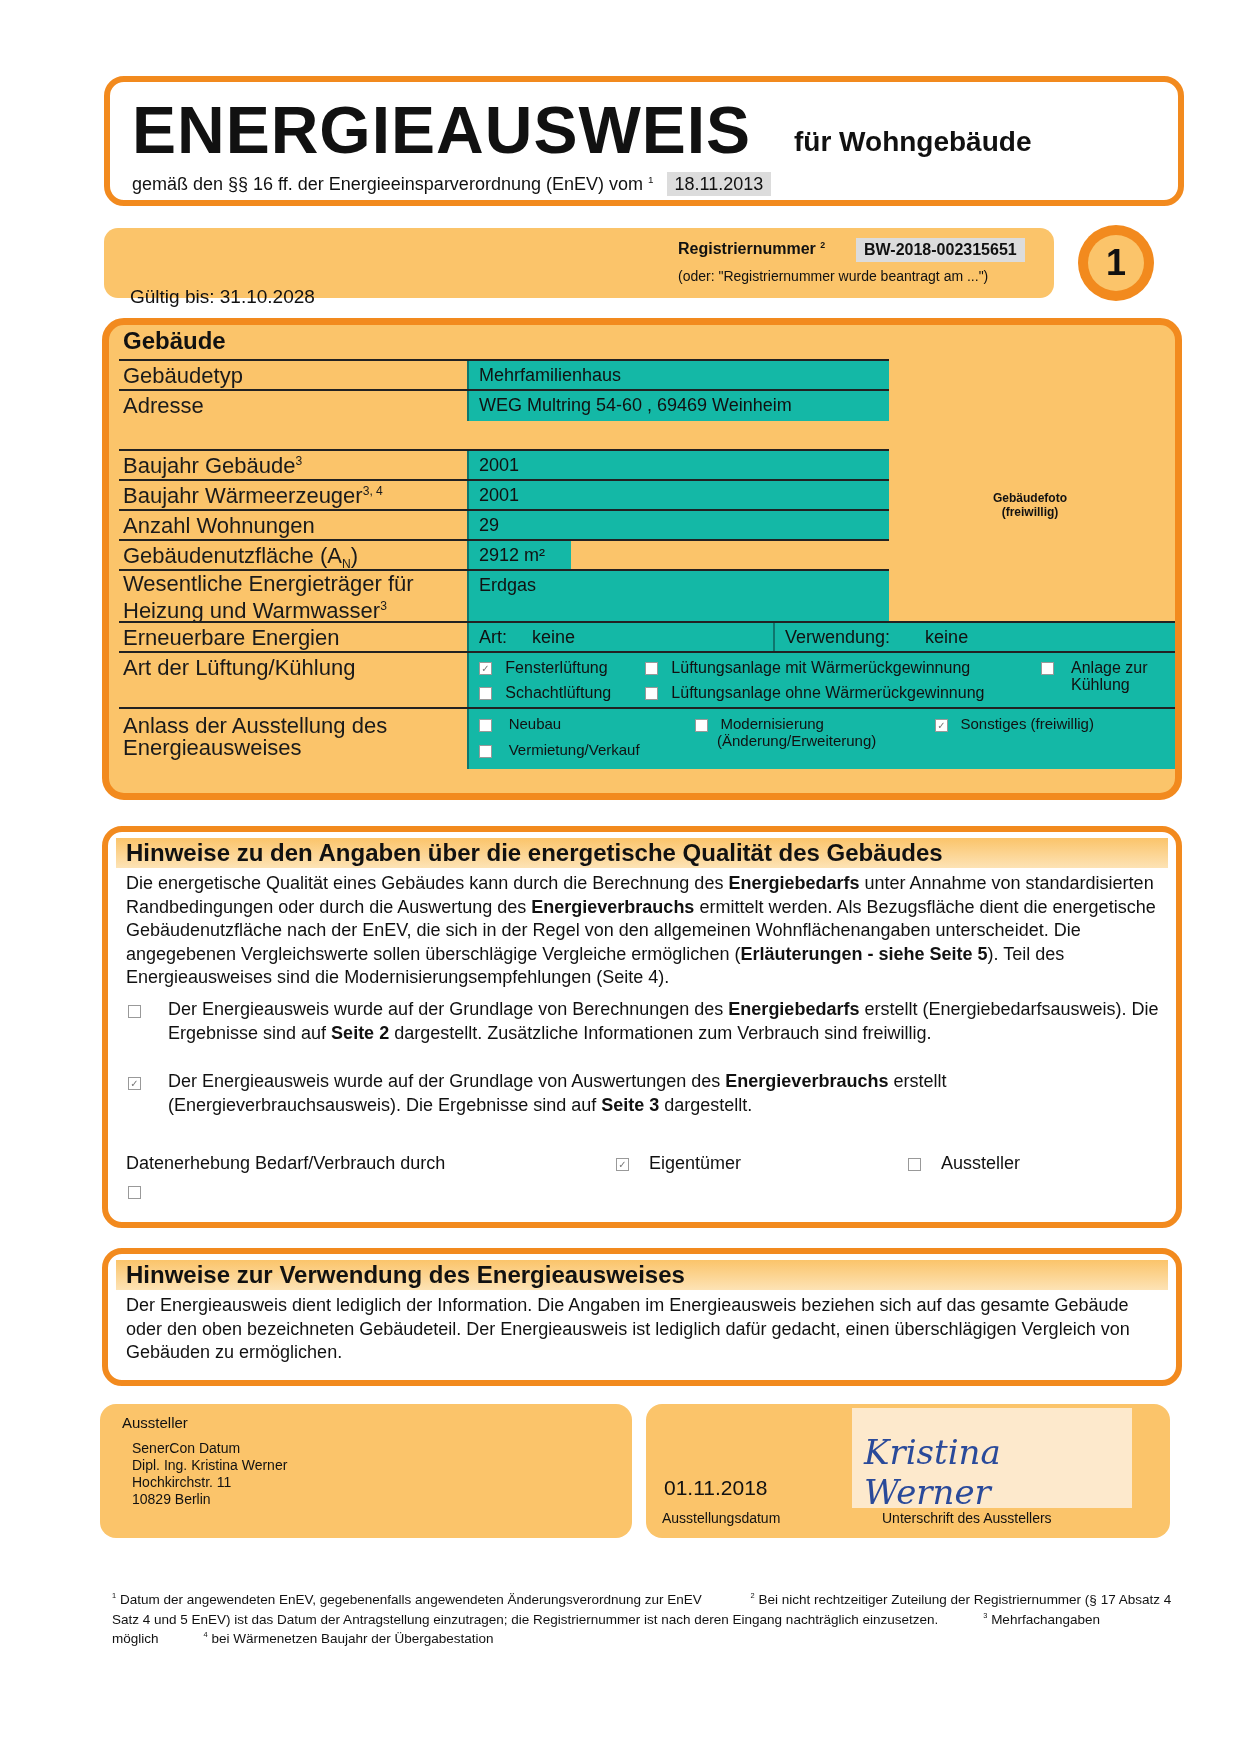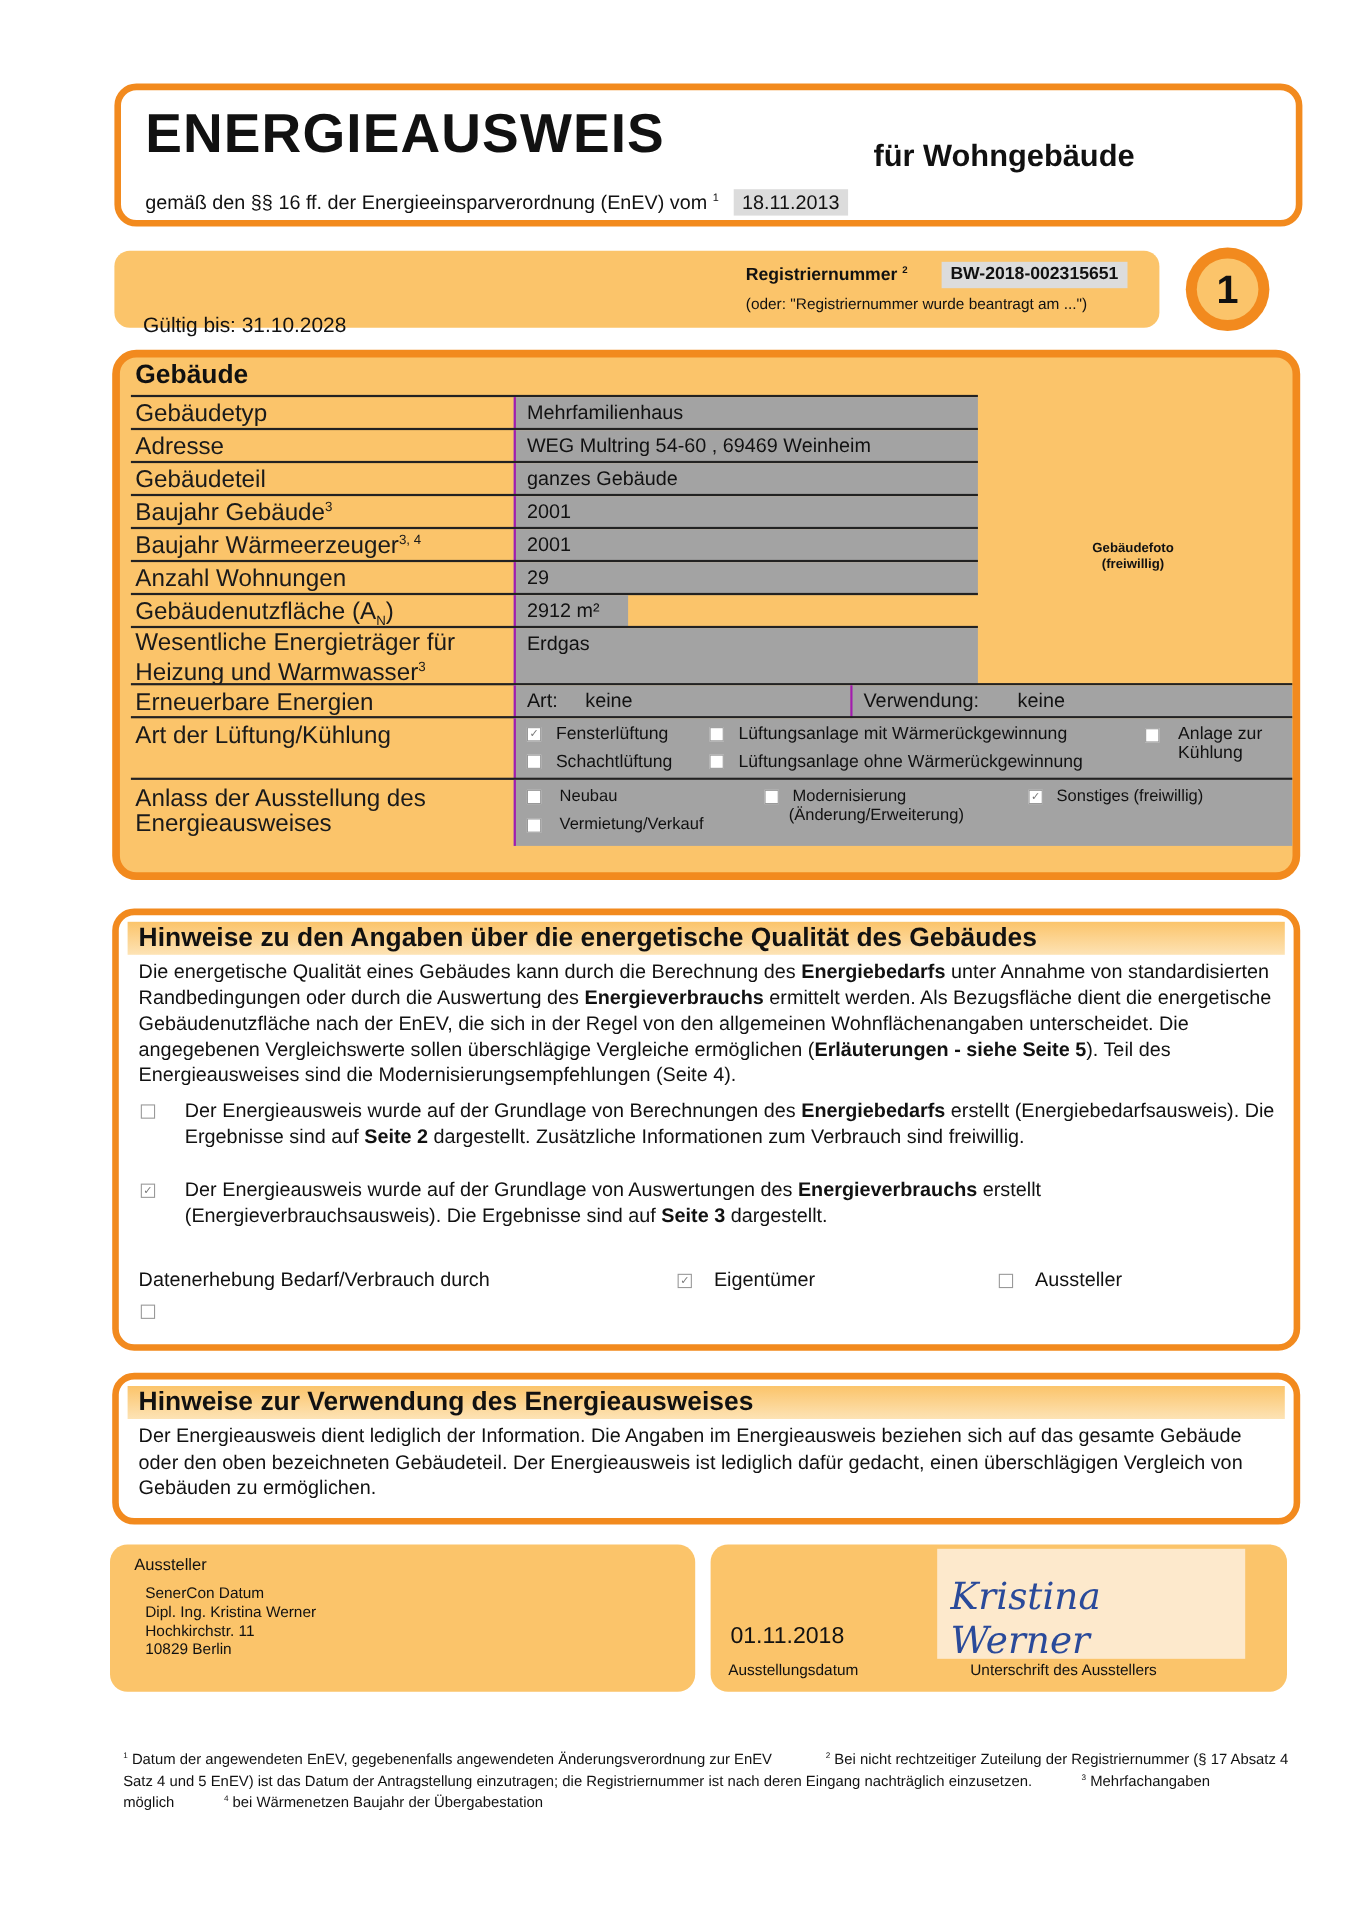"ENERGIEAUSWEIS" #title { font-size: 50px -> 66px }
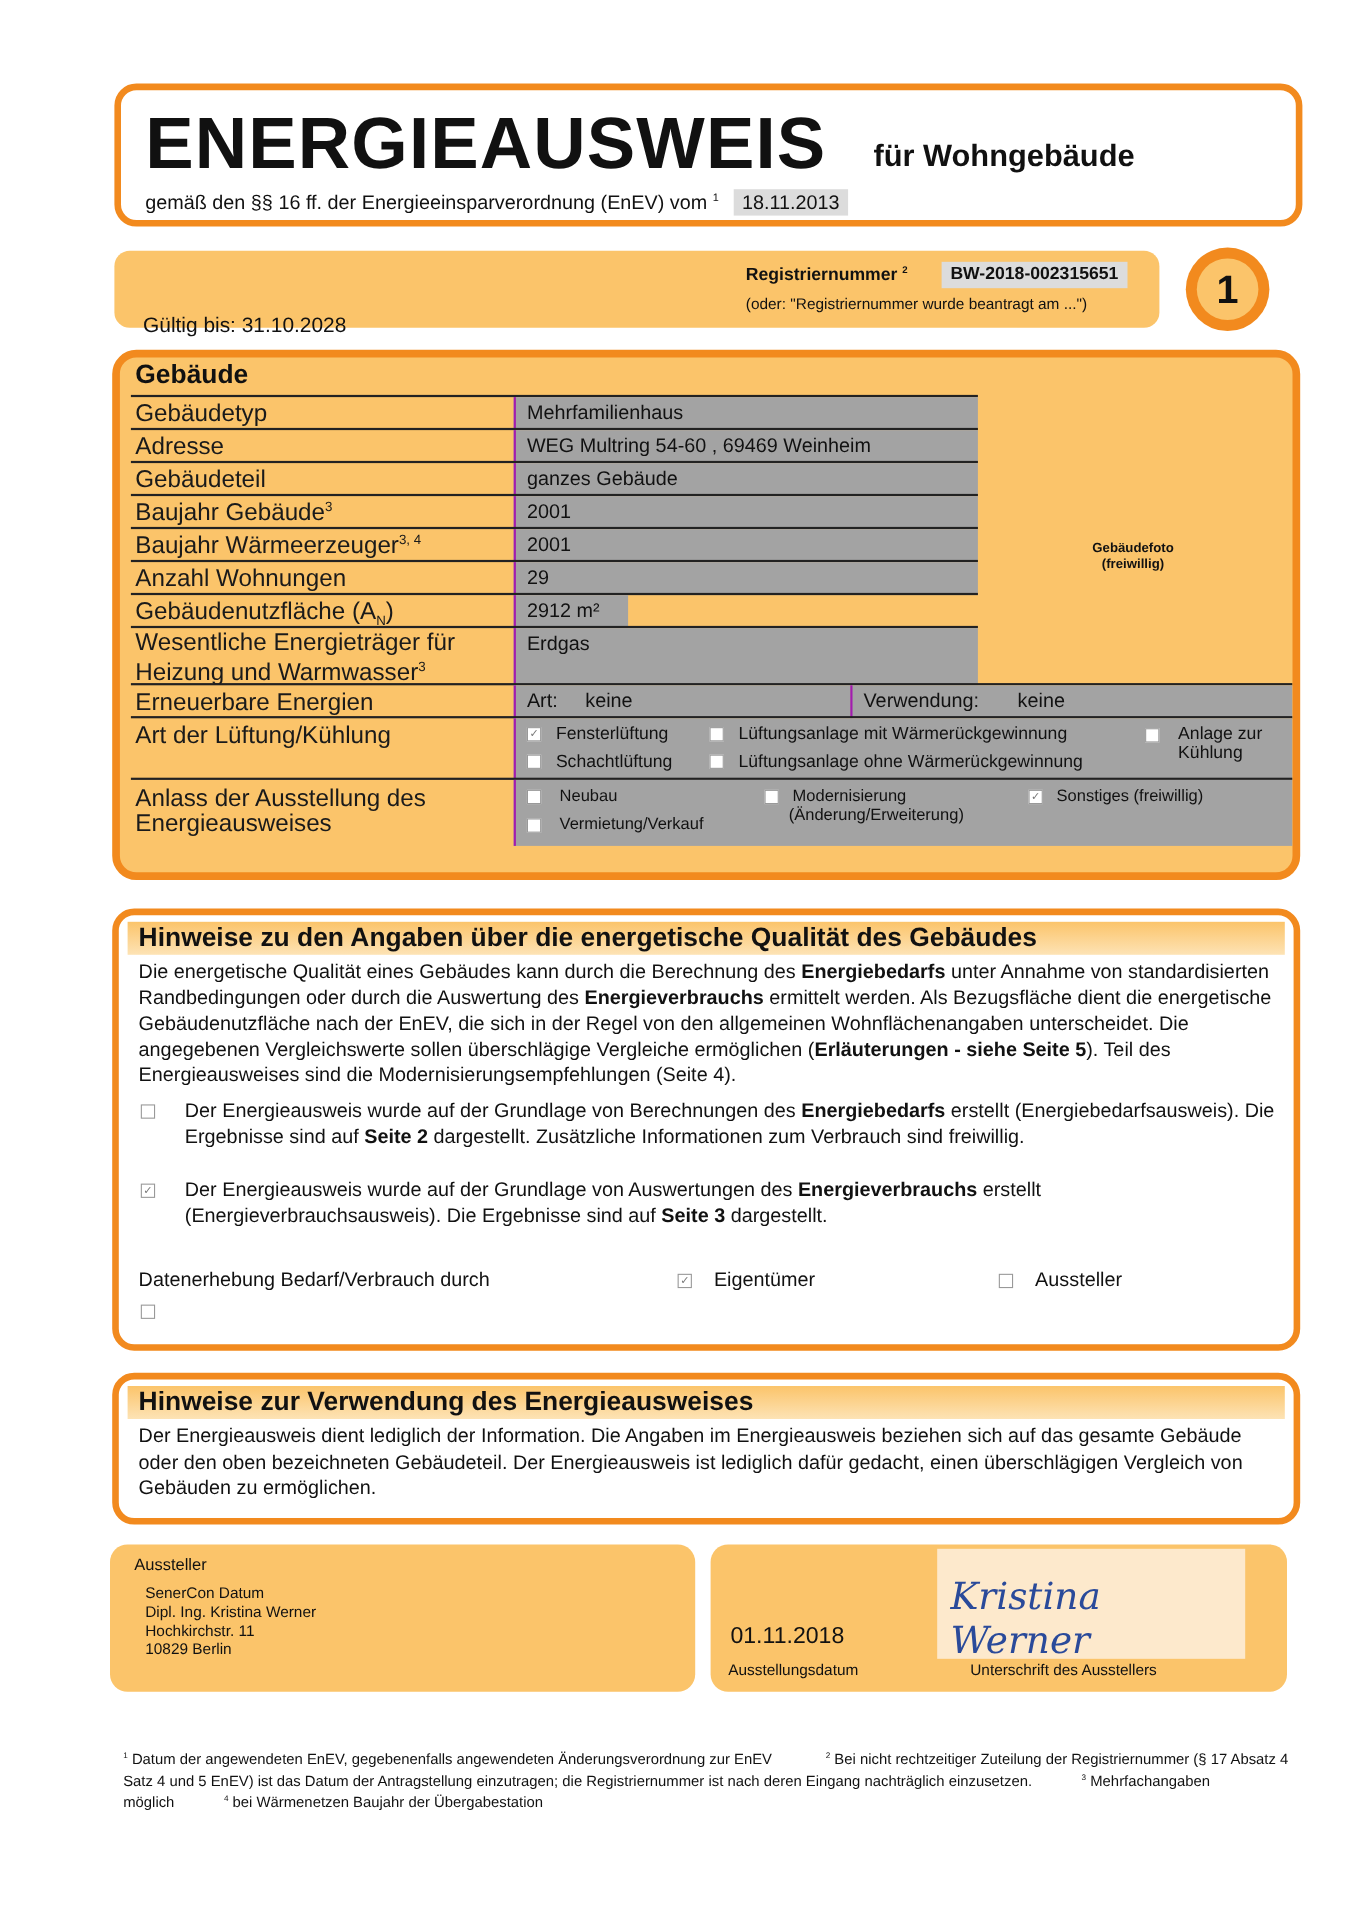"Mehrfamilienhaus" .val { background: #a3a3a3 -> #14b8a6; border-left: 2px solid #a21caf -> 2px solid #0f766e }
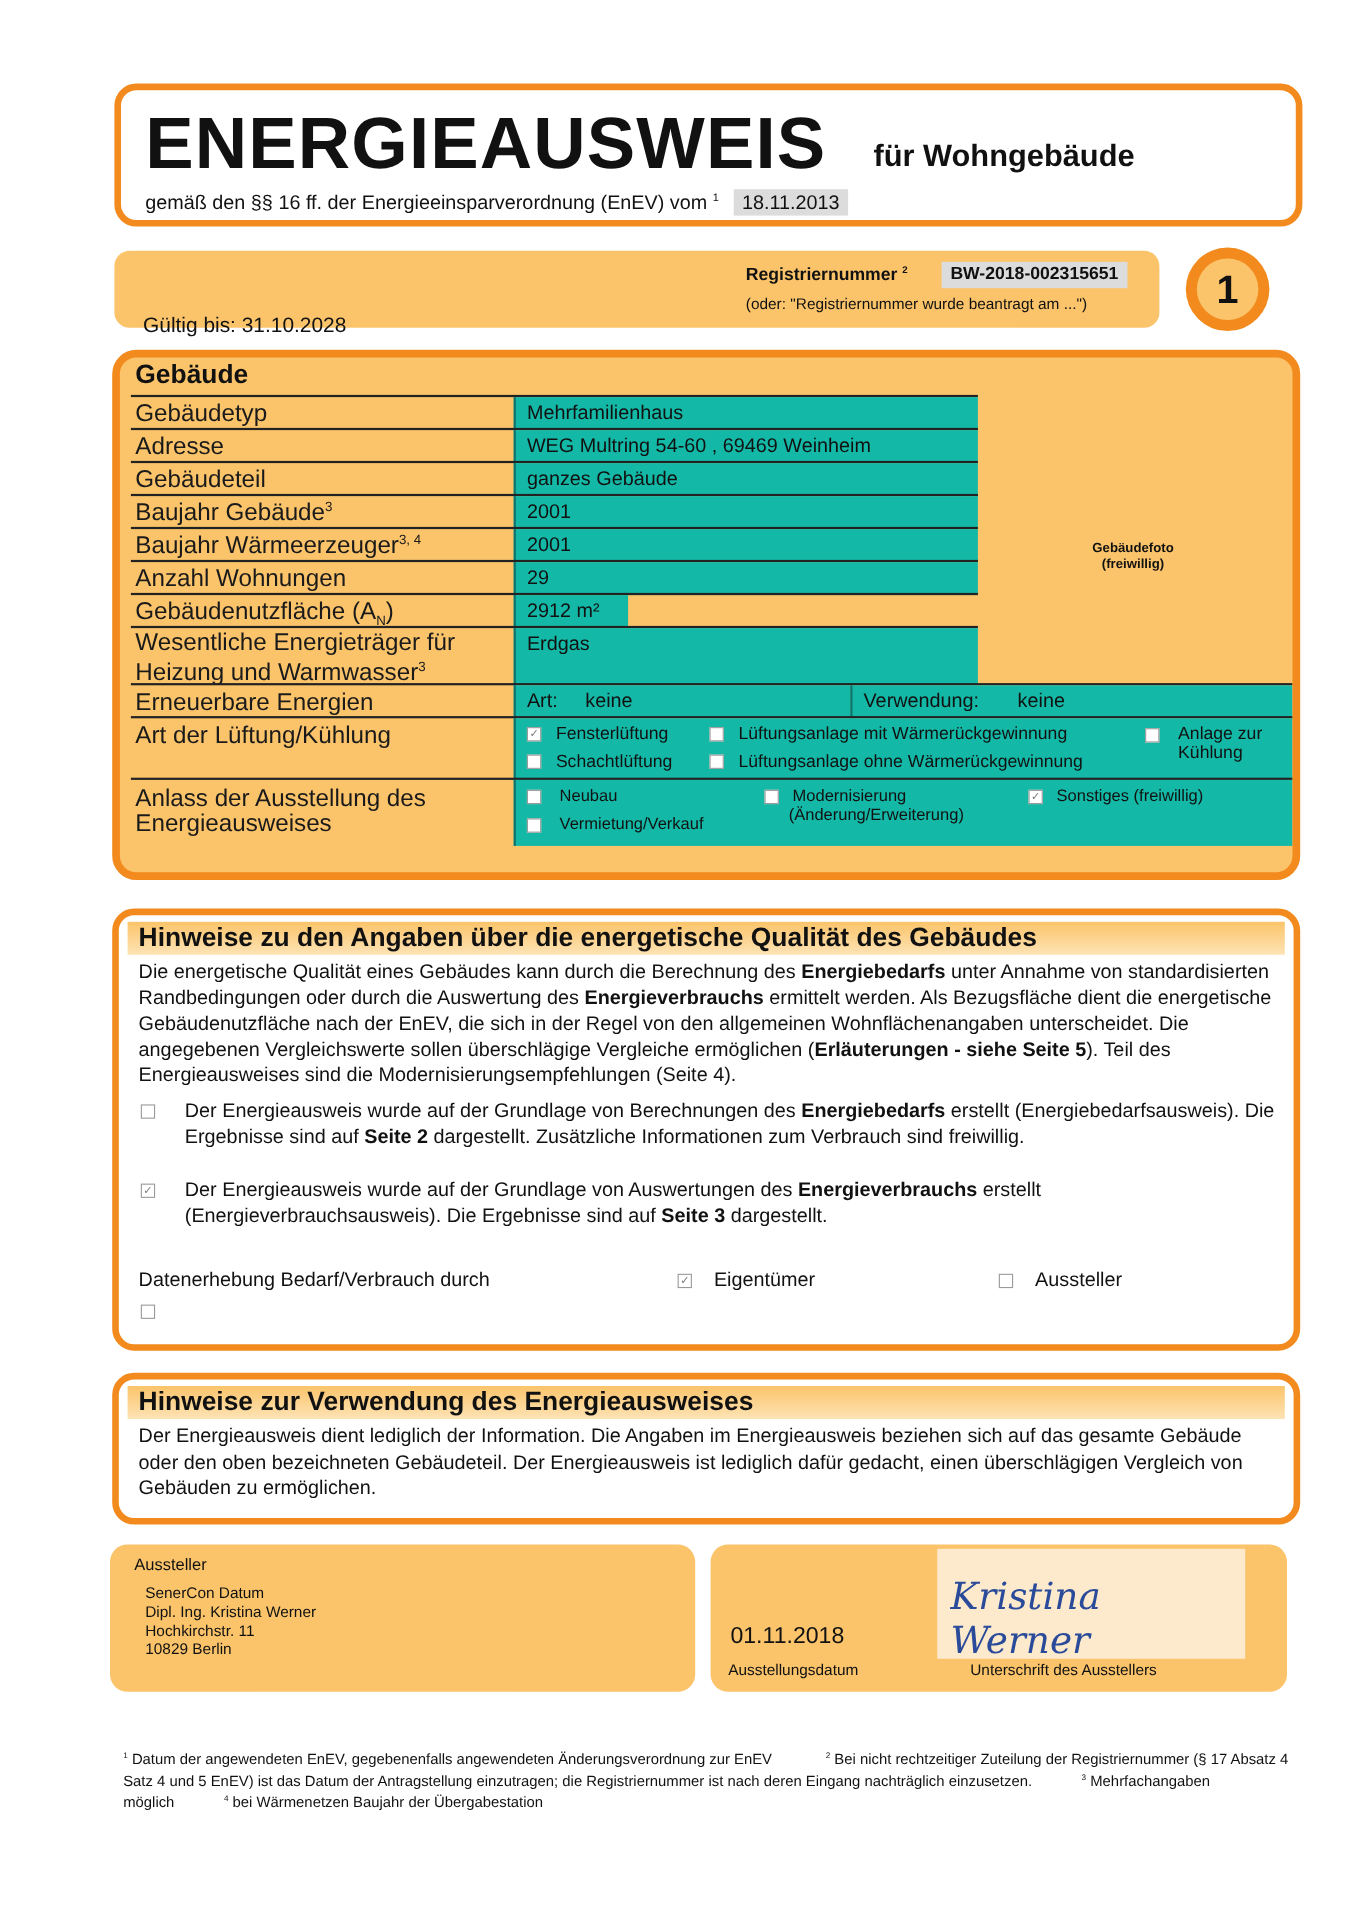"Gebäudeteil" div.row { html: <div> <div>Gebäudeteil</div> <div>ganzes Gebäude</div> </div> -> none }
